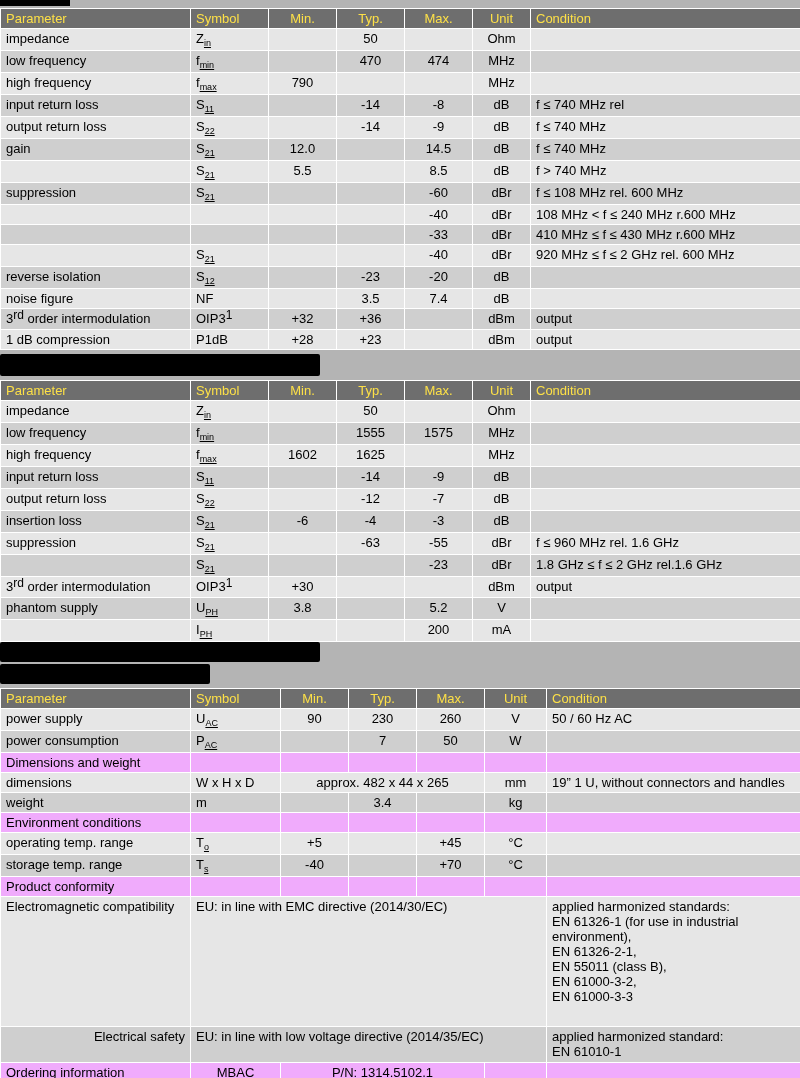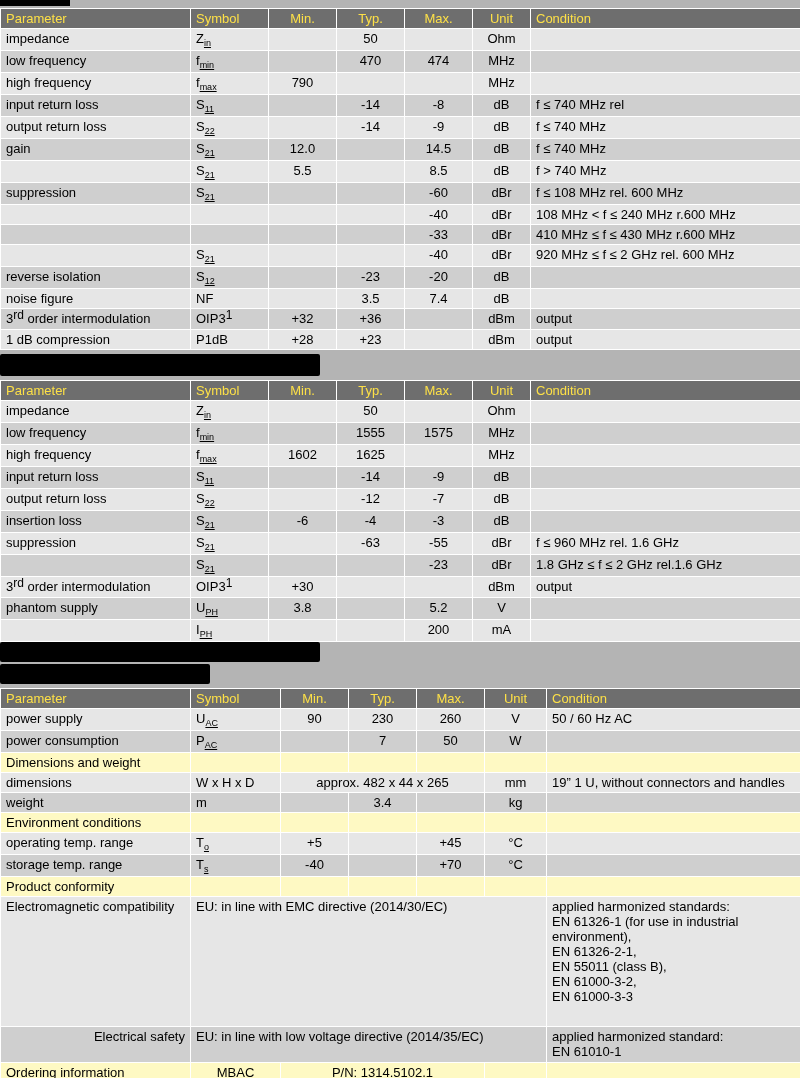"Dimensions and weight" .sec td { background: #fef9c3 -> #f0abfc }
